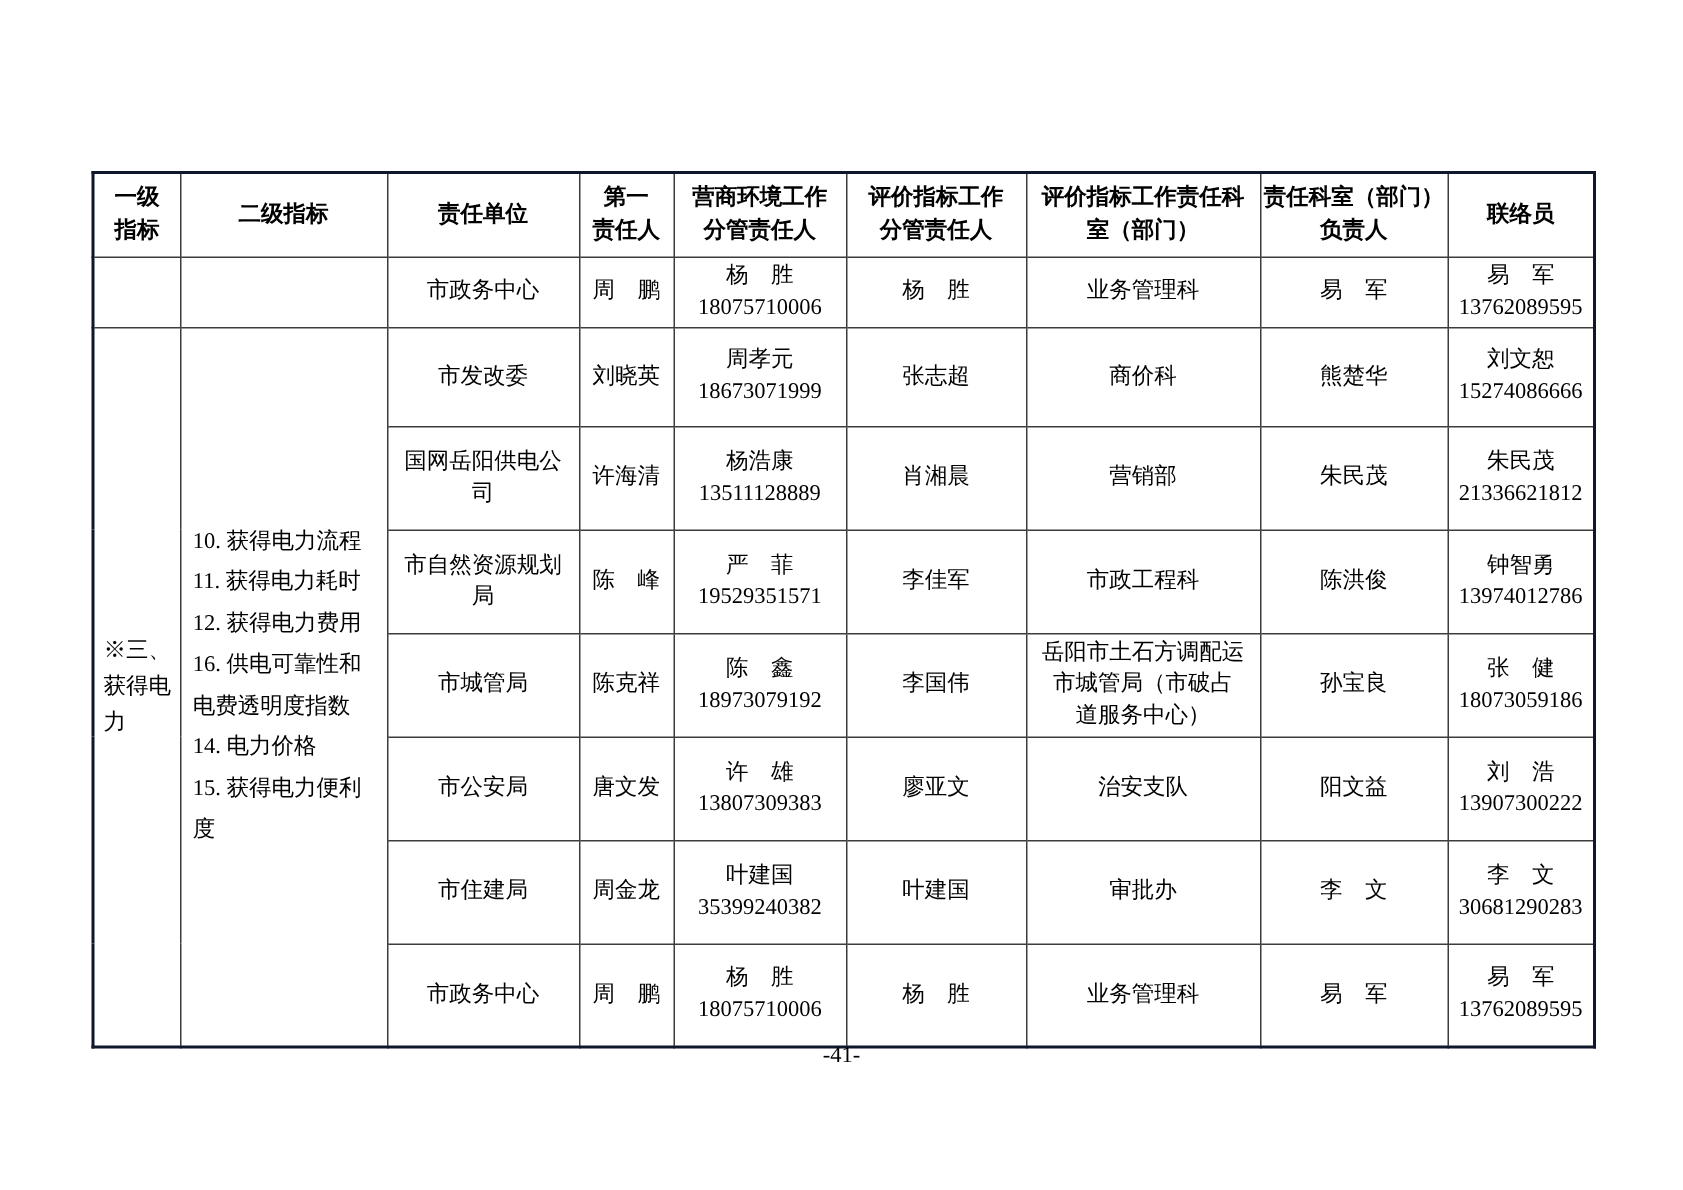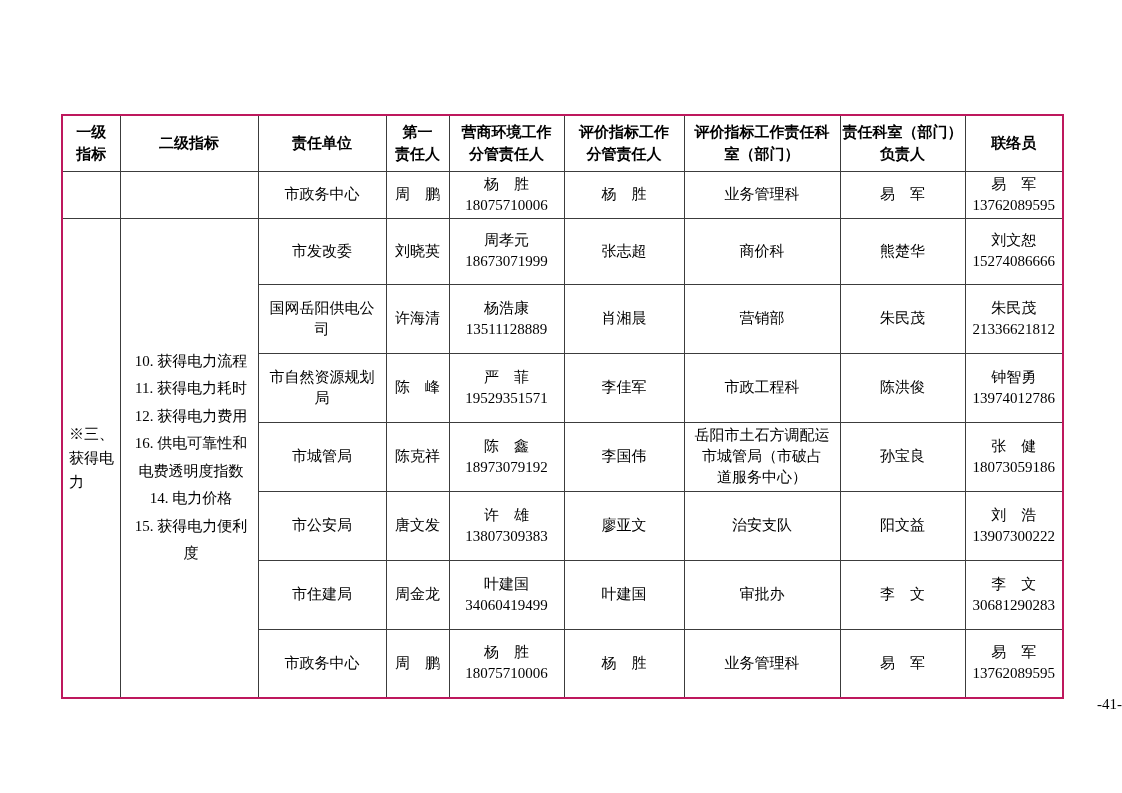"一级" table.resp-table { border: 2px solid #be185d -> 2px solid #0f172a }
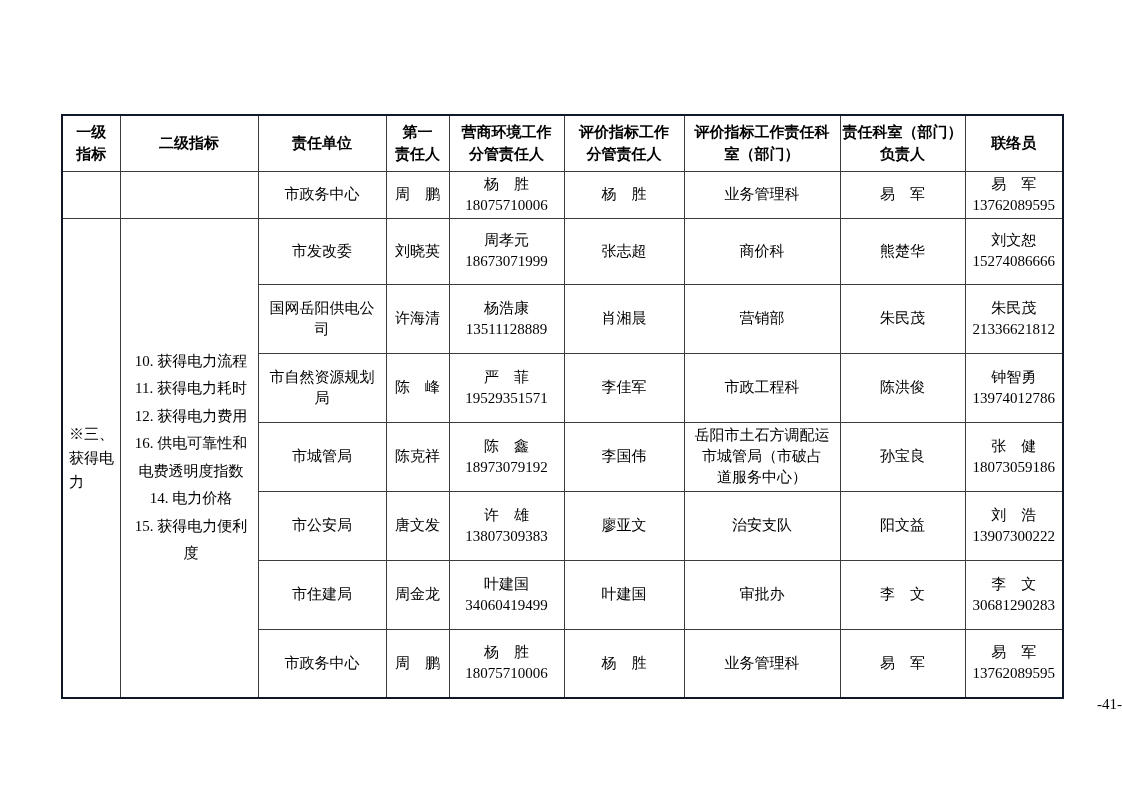"10. 获得电力流程" td.level2-cell { text-align: center -> left }
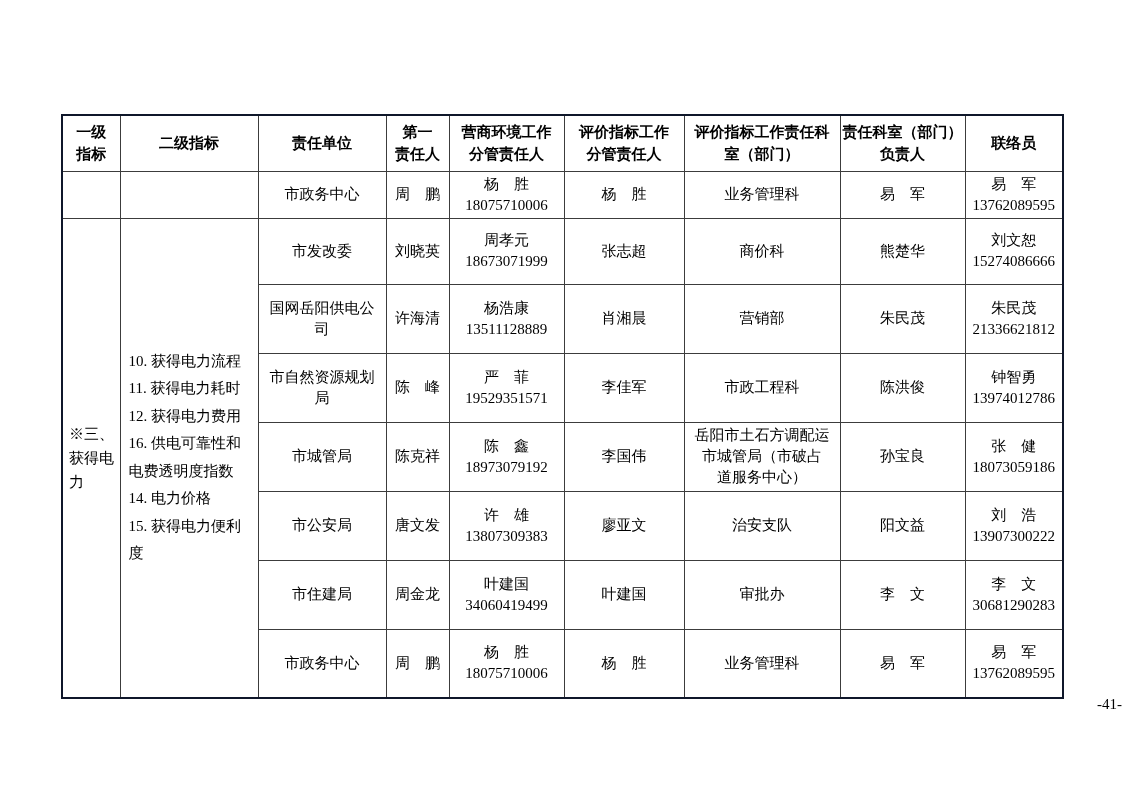"34060419499" div { text: 34060419499 -> 35399240382 }
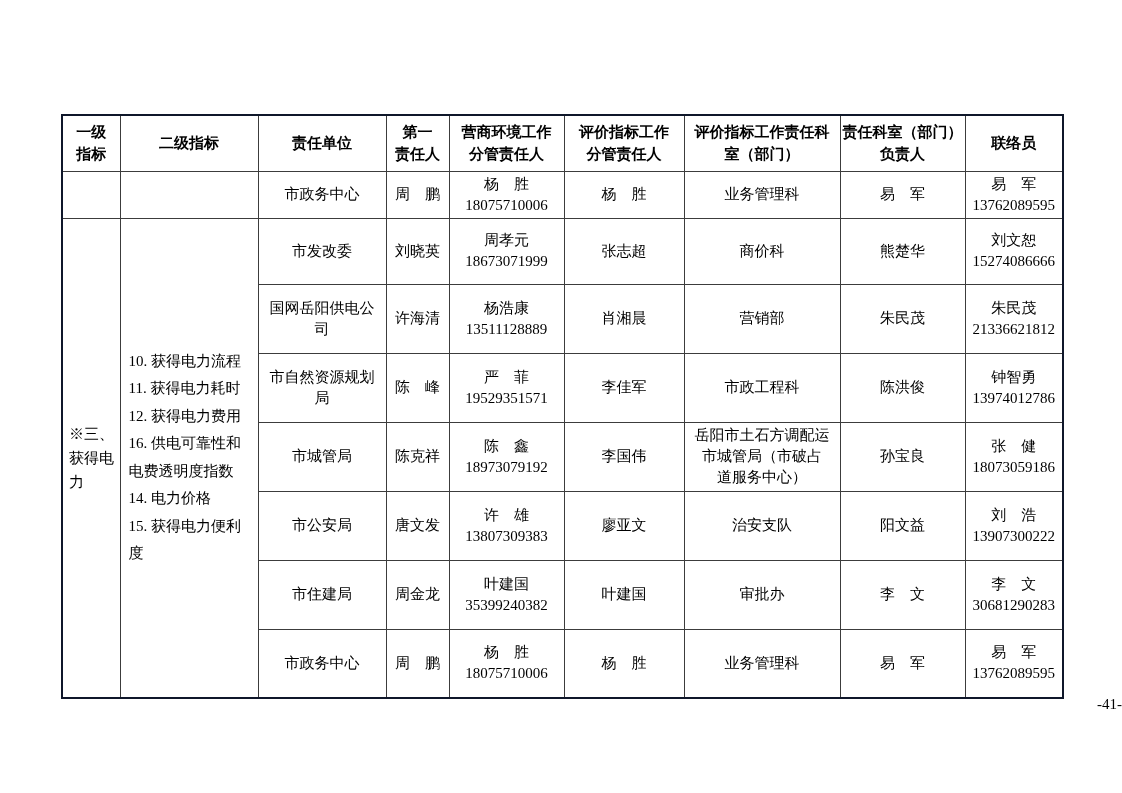"-41-" .pageno { text-align: right -> center }
